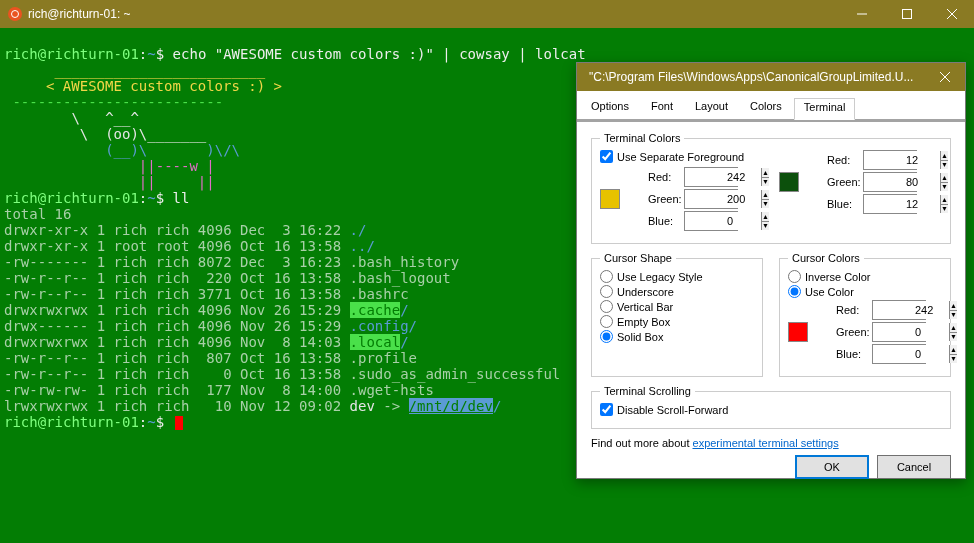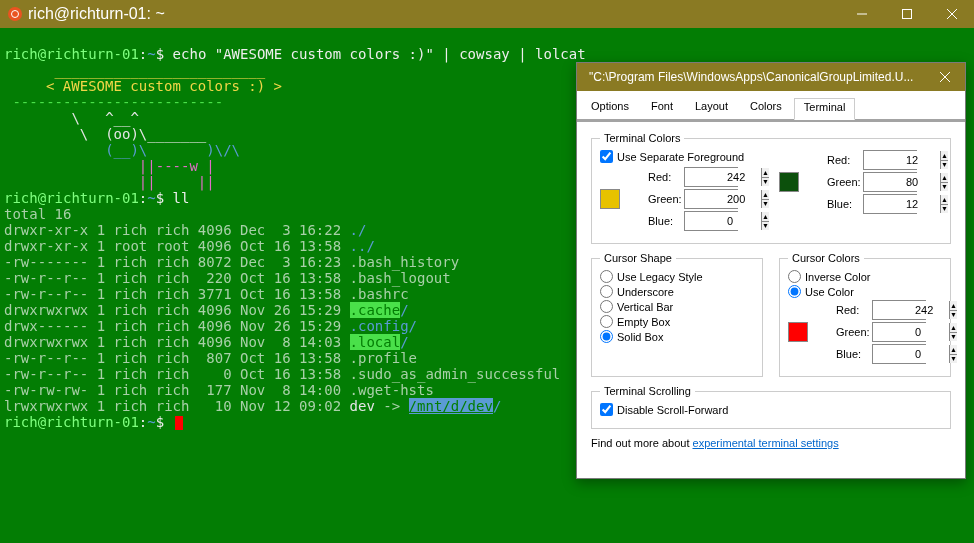"rich@richturn-01: ~" .titlebar { font-size: 16px -> 12px }
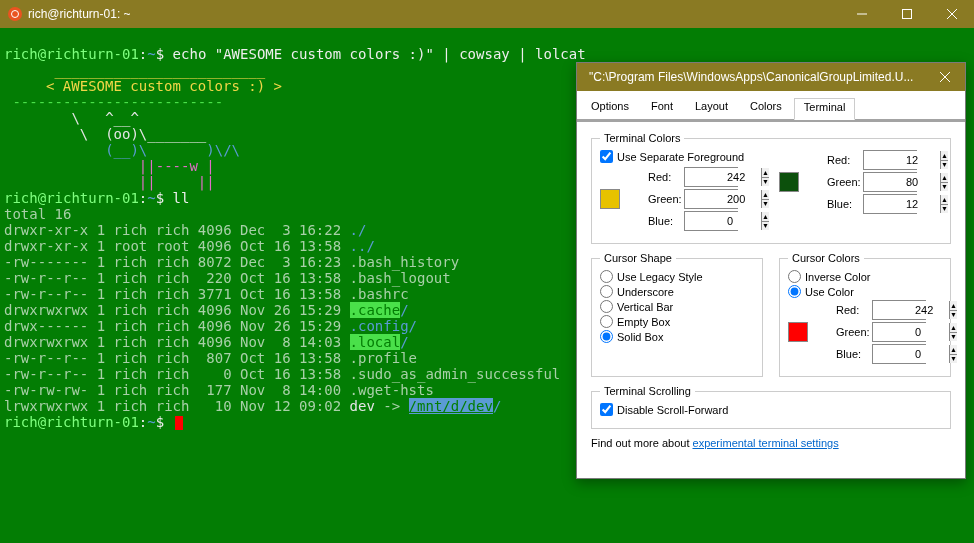"OK" div.btnrow { html: none -> <div> <div>OK</div> <div>Cancel</div> </div> }
